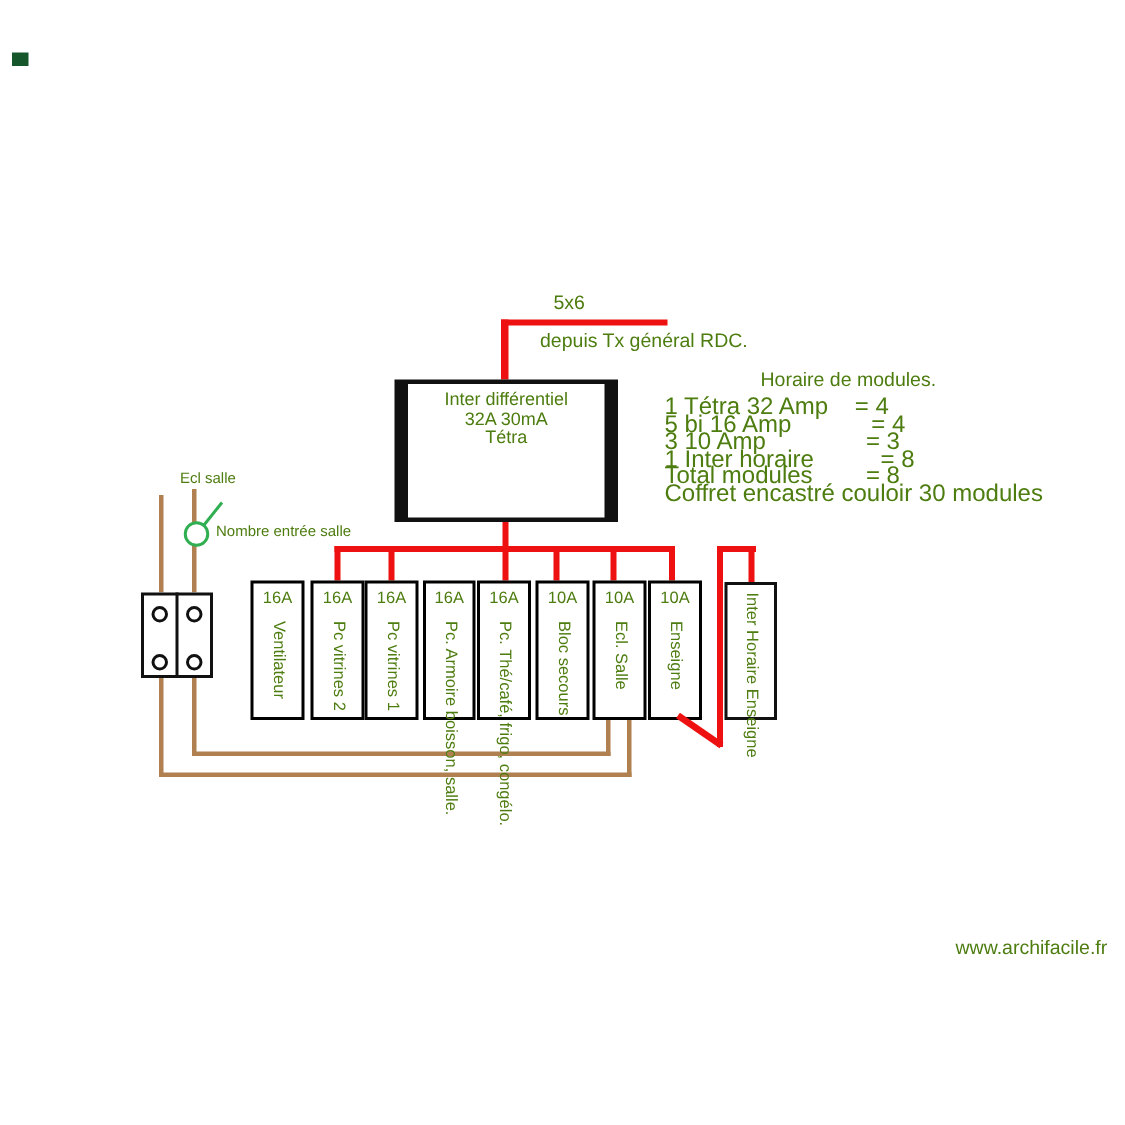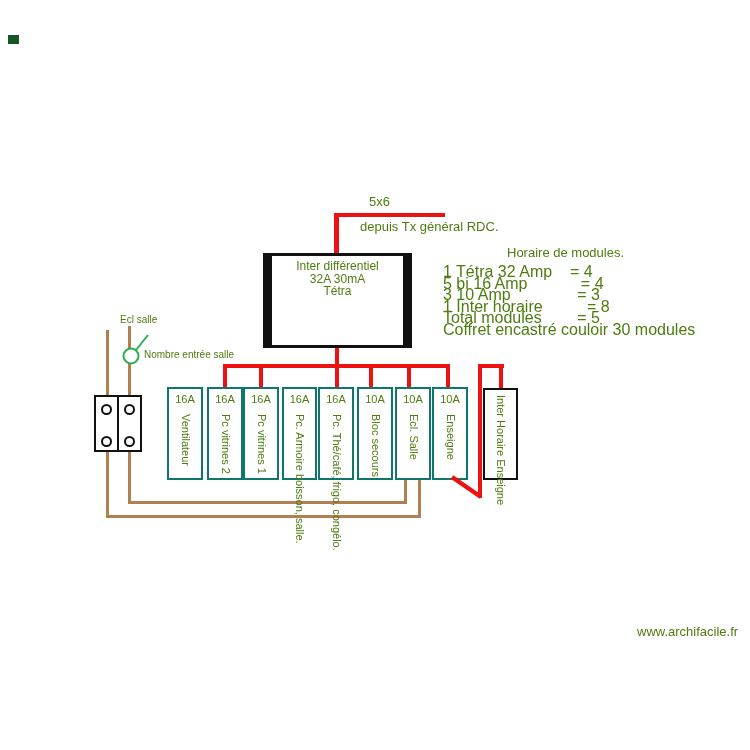"Total modules = 5" div.note-line { text: 5 -> 8 }
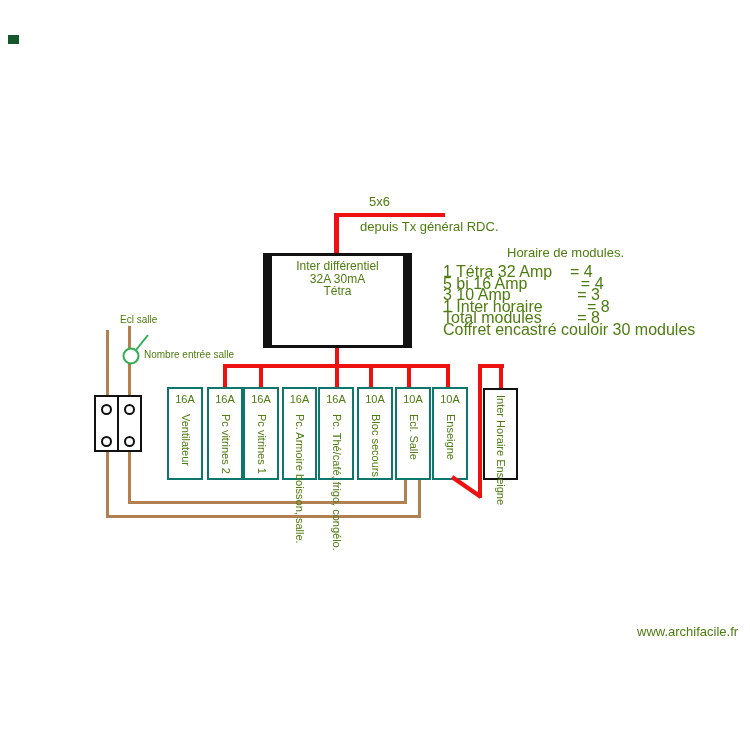"16A" .breaker { border: 2px solid #0f766e -> 2px solid #000000 }
